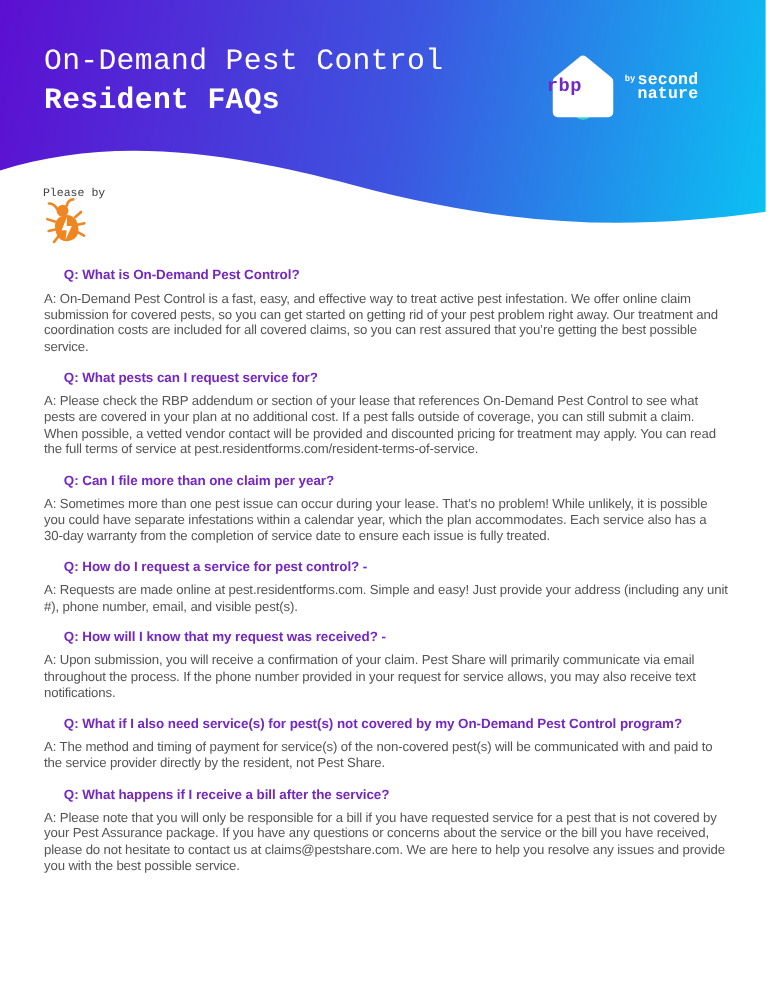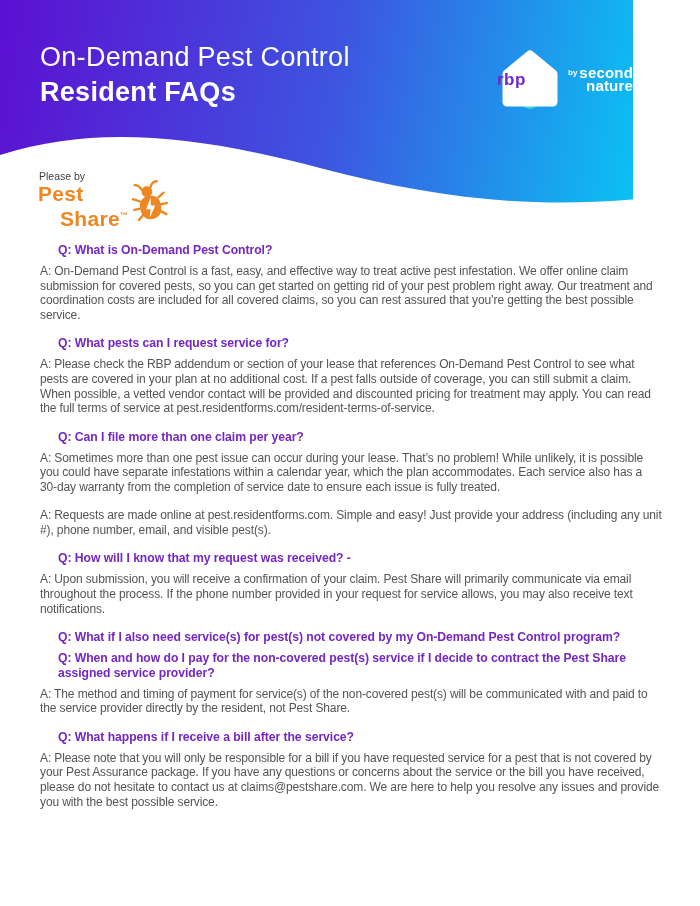"On-Demand Pest Control" .header { font-family: none -> Liberation Mono, monospace; width: 633px -> 696px }
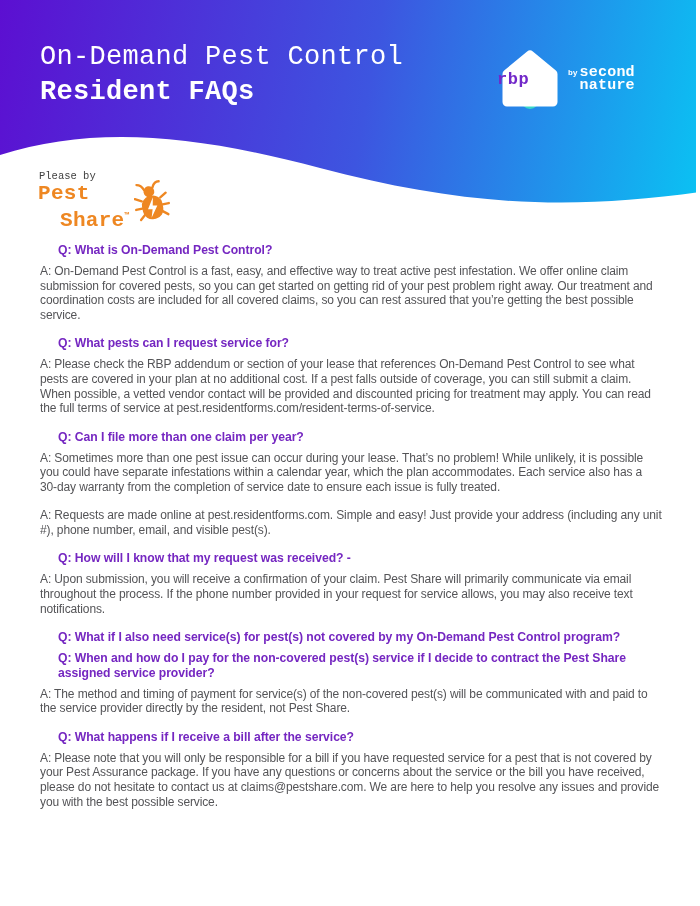"Pest" div.ps-words { html: <div> <div>Pest</div> <div><span>Share</span><span>™</span></div> </div> -> none }
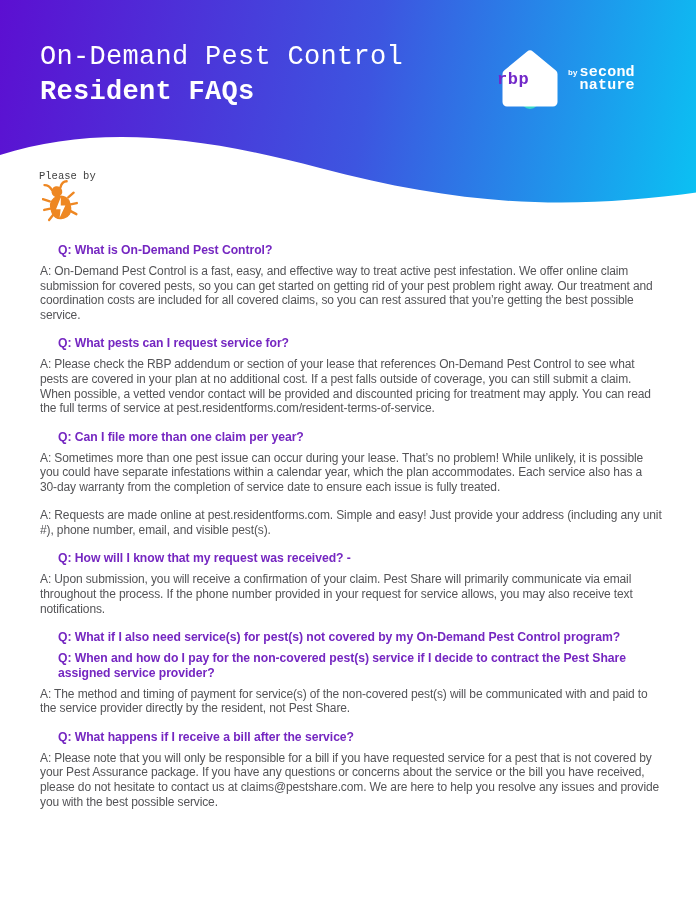"Q: How do I request" div.faq-q { html: none -> <div>Q: How do I request a service for pest control? -</div> }
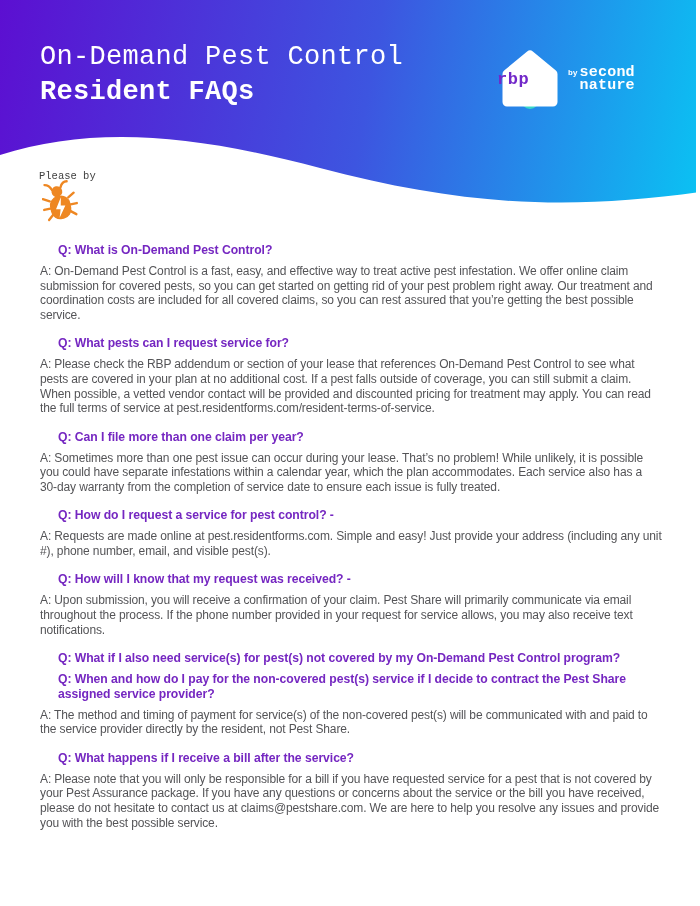"Q: When and how do" div.faq-q { html: <div>Q: When and how do I pay for the non-covered pest(s) service if I decide to contract the Pest Share assigned service provider?</div> -> none }
